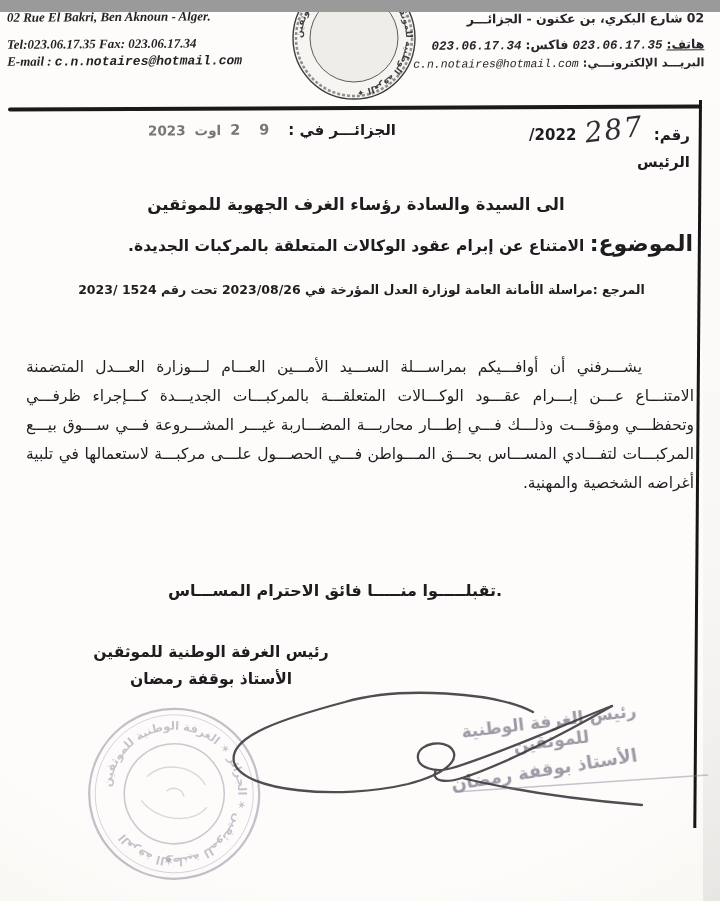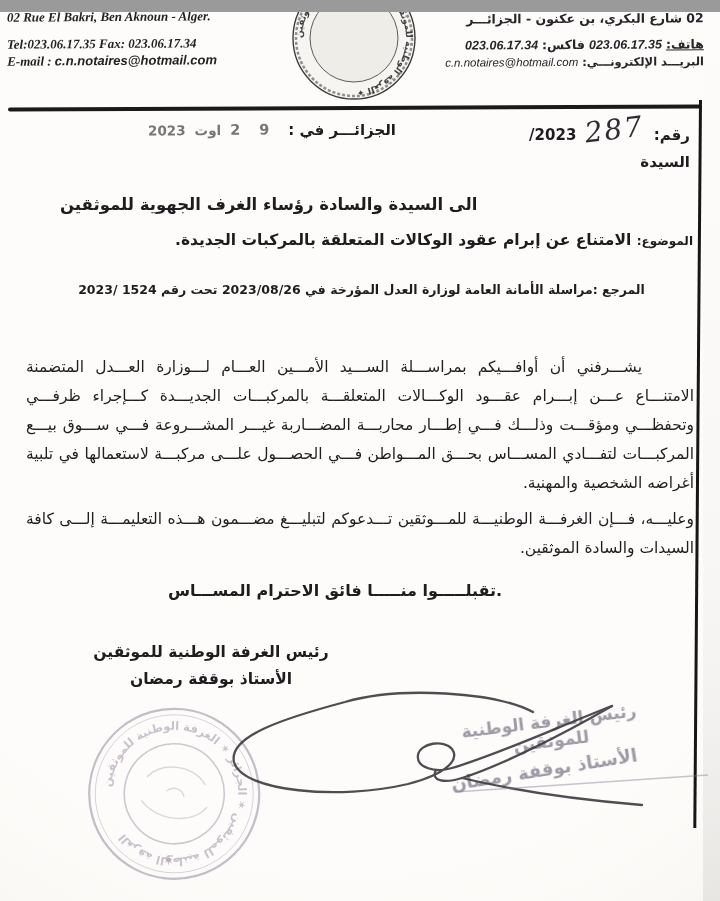"023.06.17.34" .num-serif { font-family: Liberation Sans, sans-serif -> Liberation Mono, monospace }
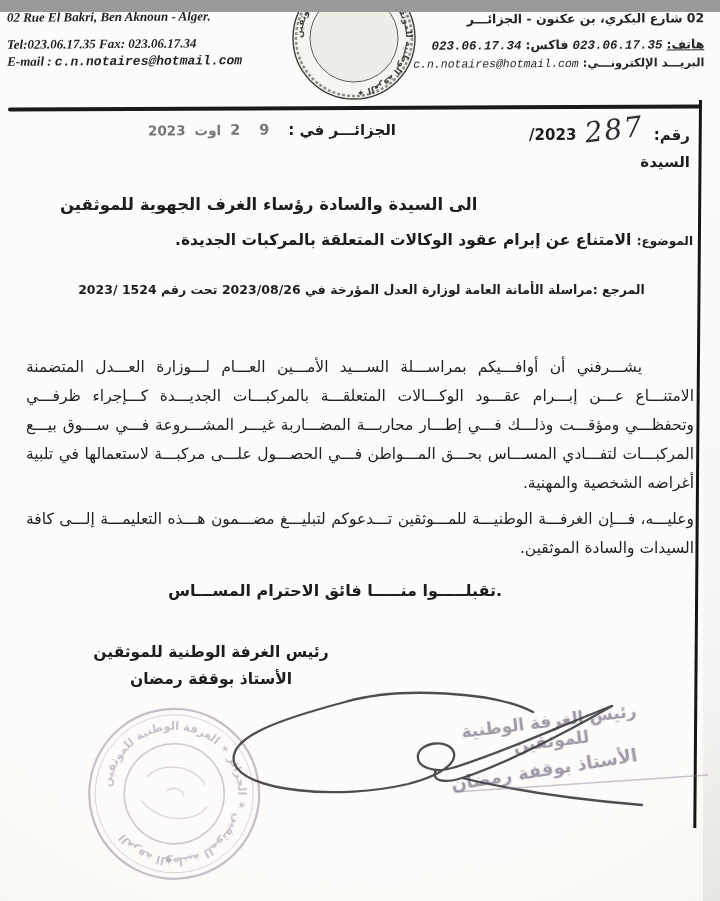"2023/" span.num-year { text: 2023/ -> 2022/ }
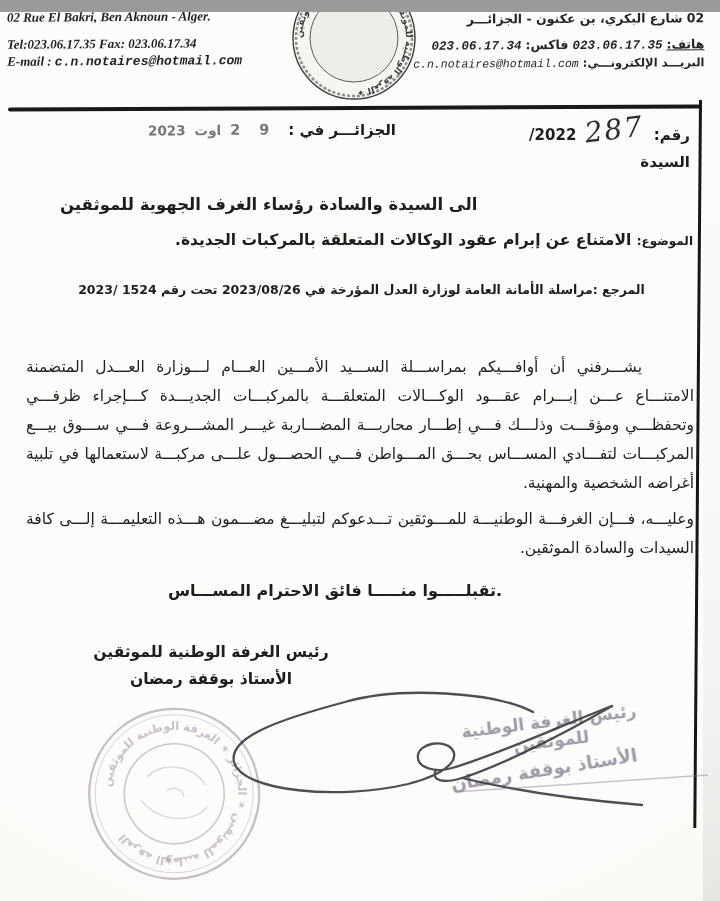"السيدة" div.president { text: السيدة -> الرئيس }
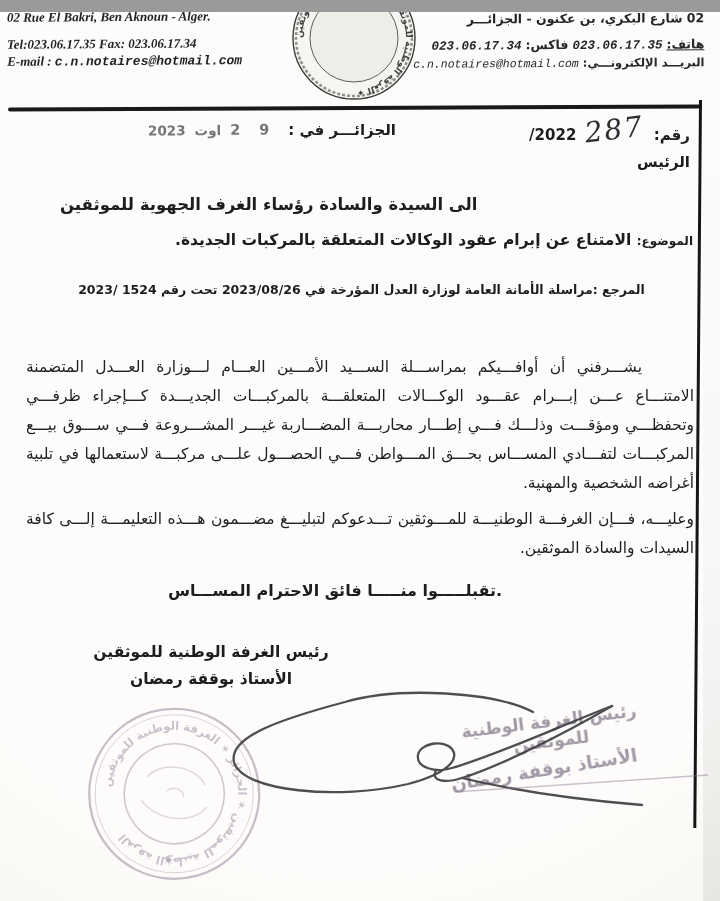"الى السيدة والسادة رؤساء الغرف" .addressee { text-align: left -> center }
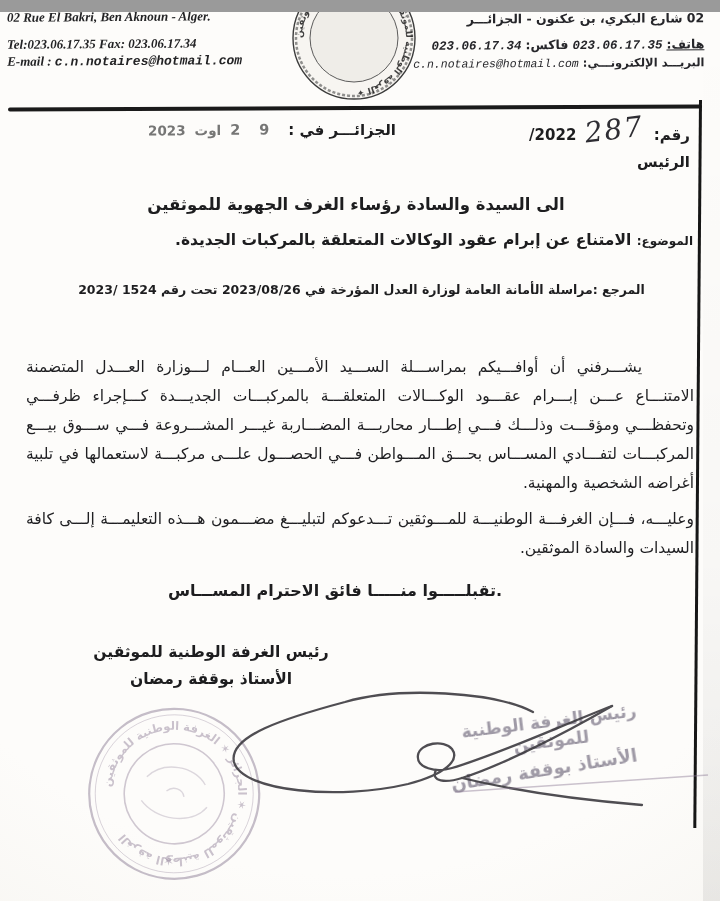"الموضوع:" .subject-label { font-size: 12px -> 22px }
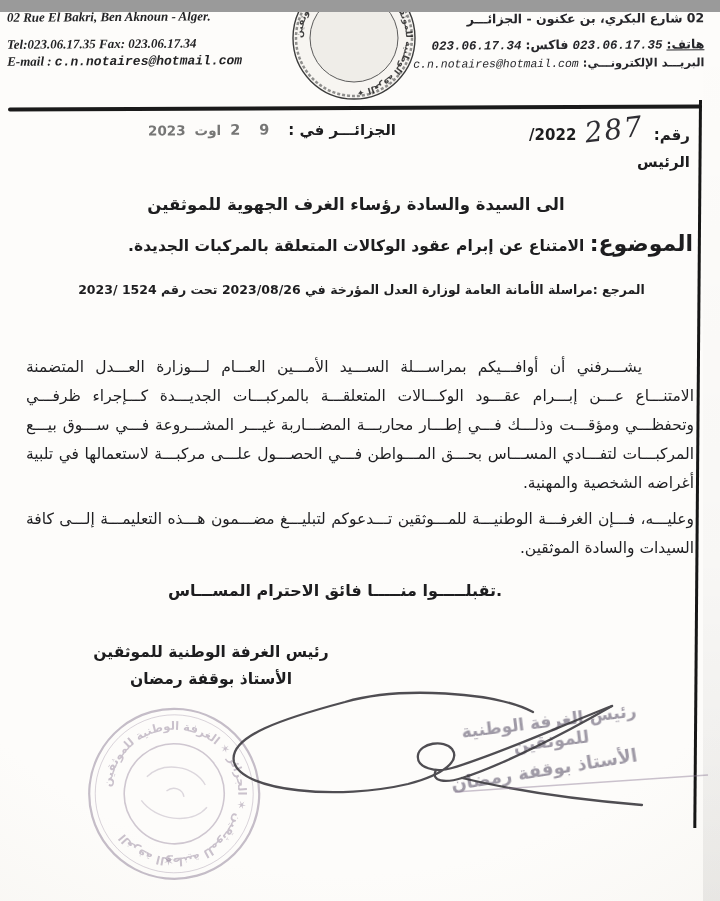"وعليـــه، فـــإن الغرفـــة الوطنيـــة" div.para { html: <div>وعليـــه، فـــإن الغرفـــة الوطنيـــة للمـــوثقين تـــدعوكم لتبليـــغ مضـــمون هـــذه التعليمـــة إلـــى كافة السيدات والسادة الموثقين.</div> -> none }
